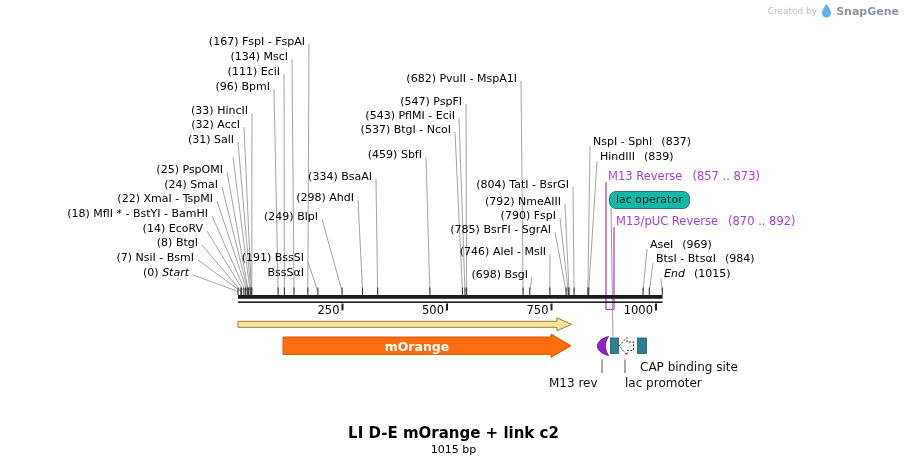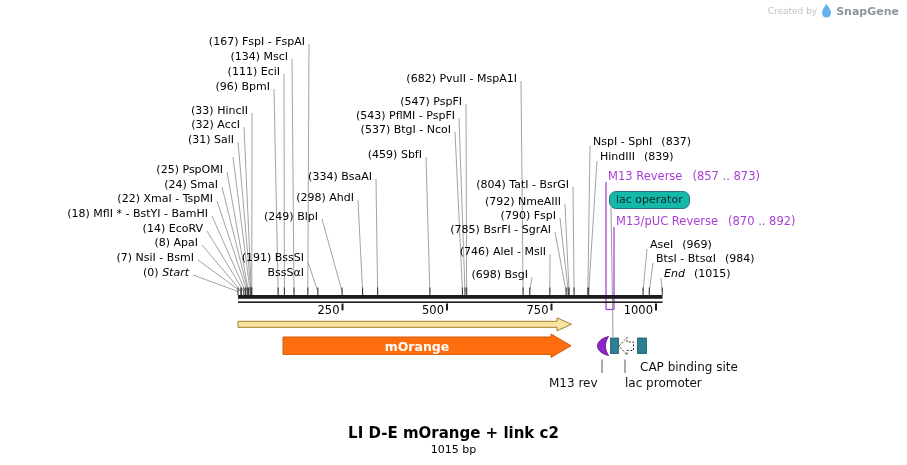"PflMI - PspFI" span.nm { text: PspFI -> EciI }
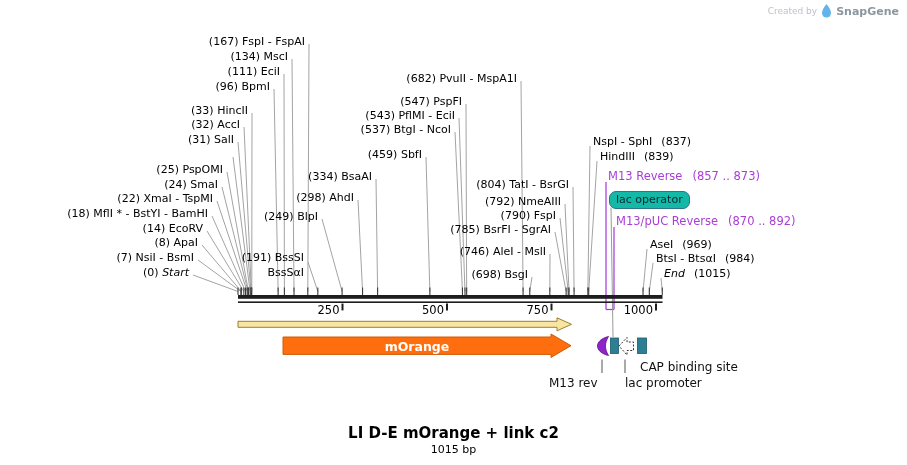"ApaI" span.nm { text: ApaI -> BtgI }
